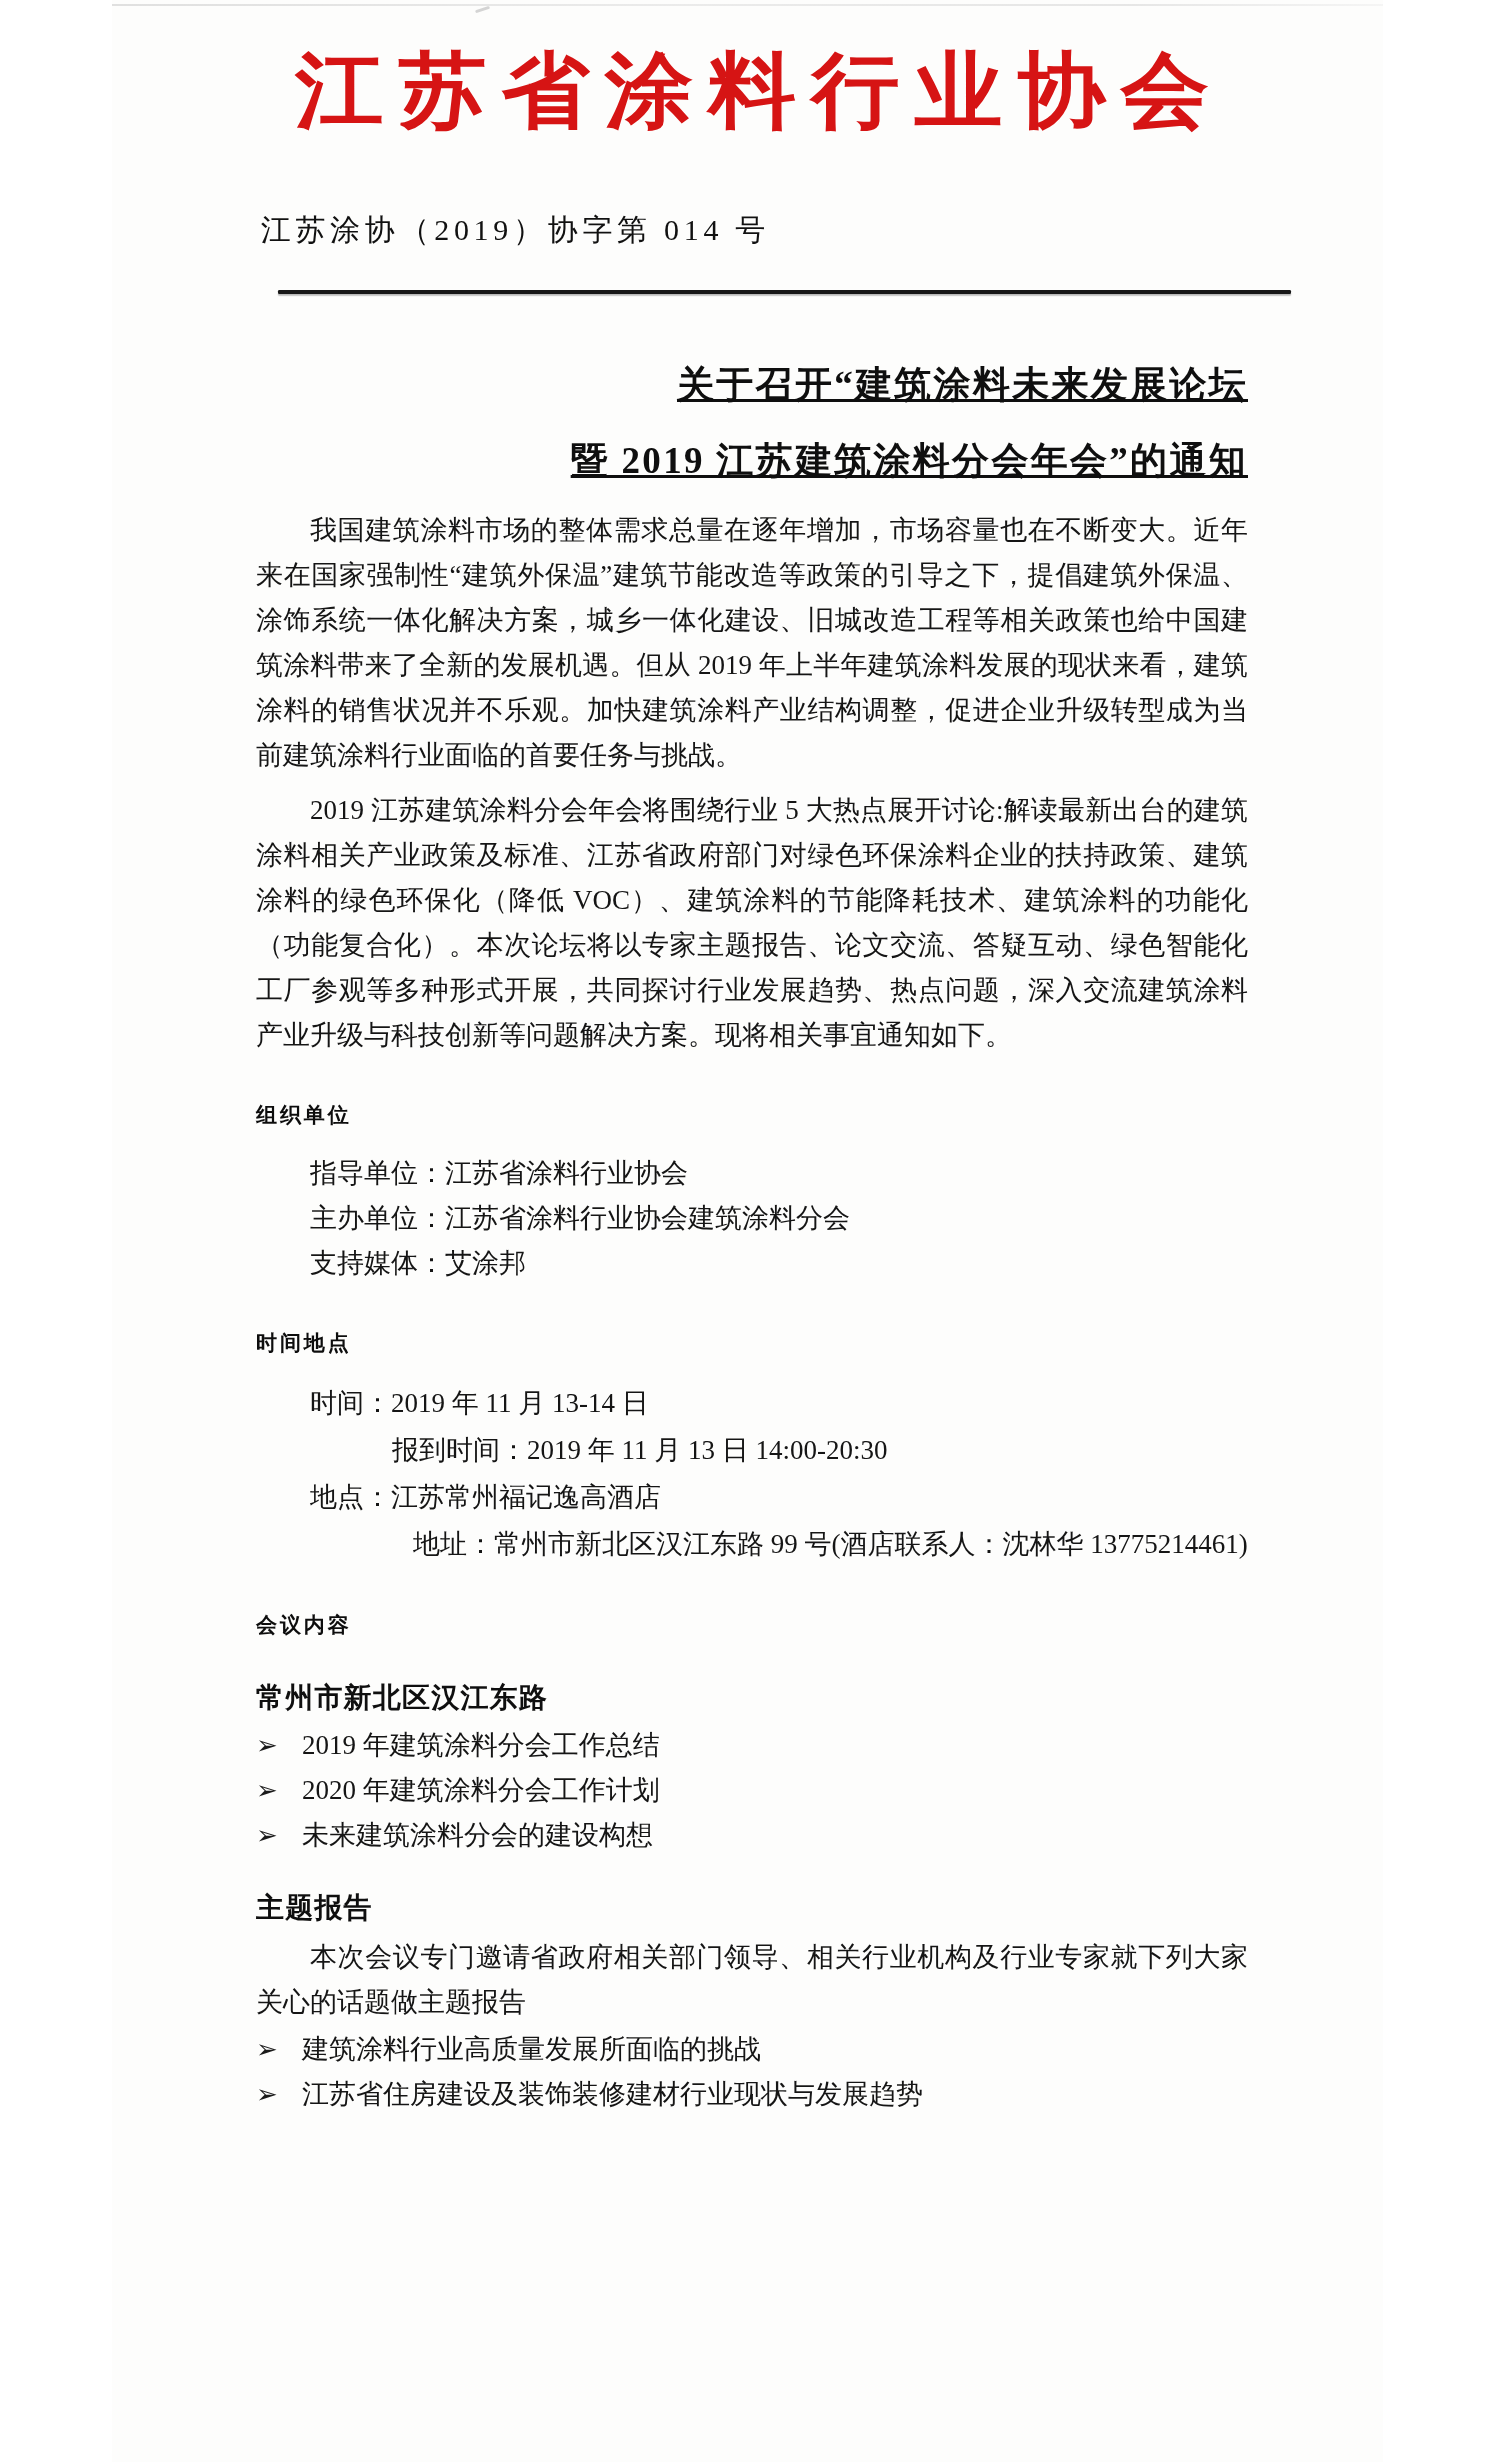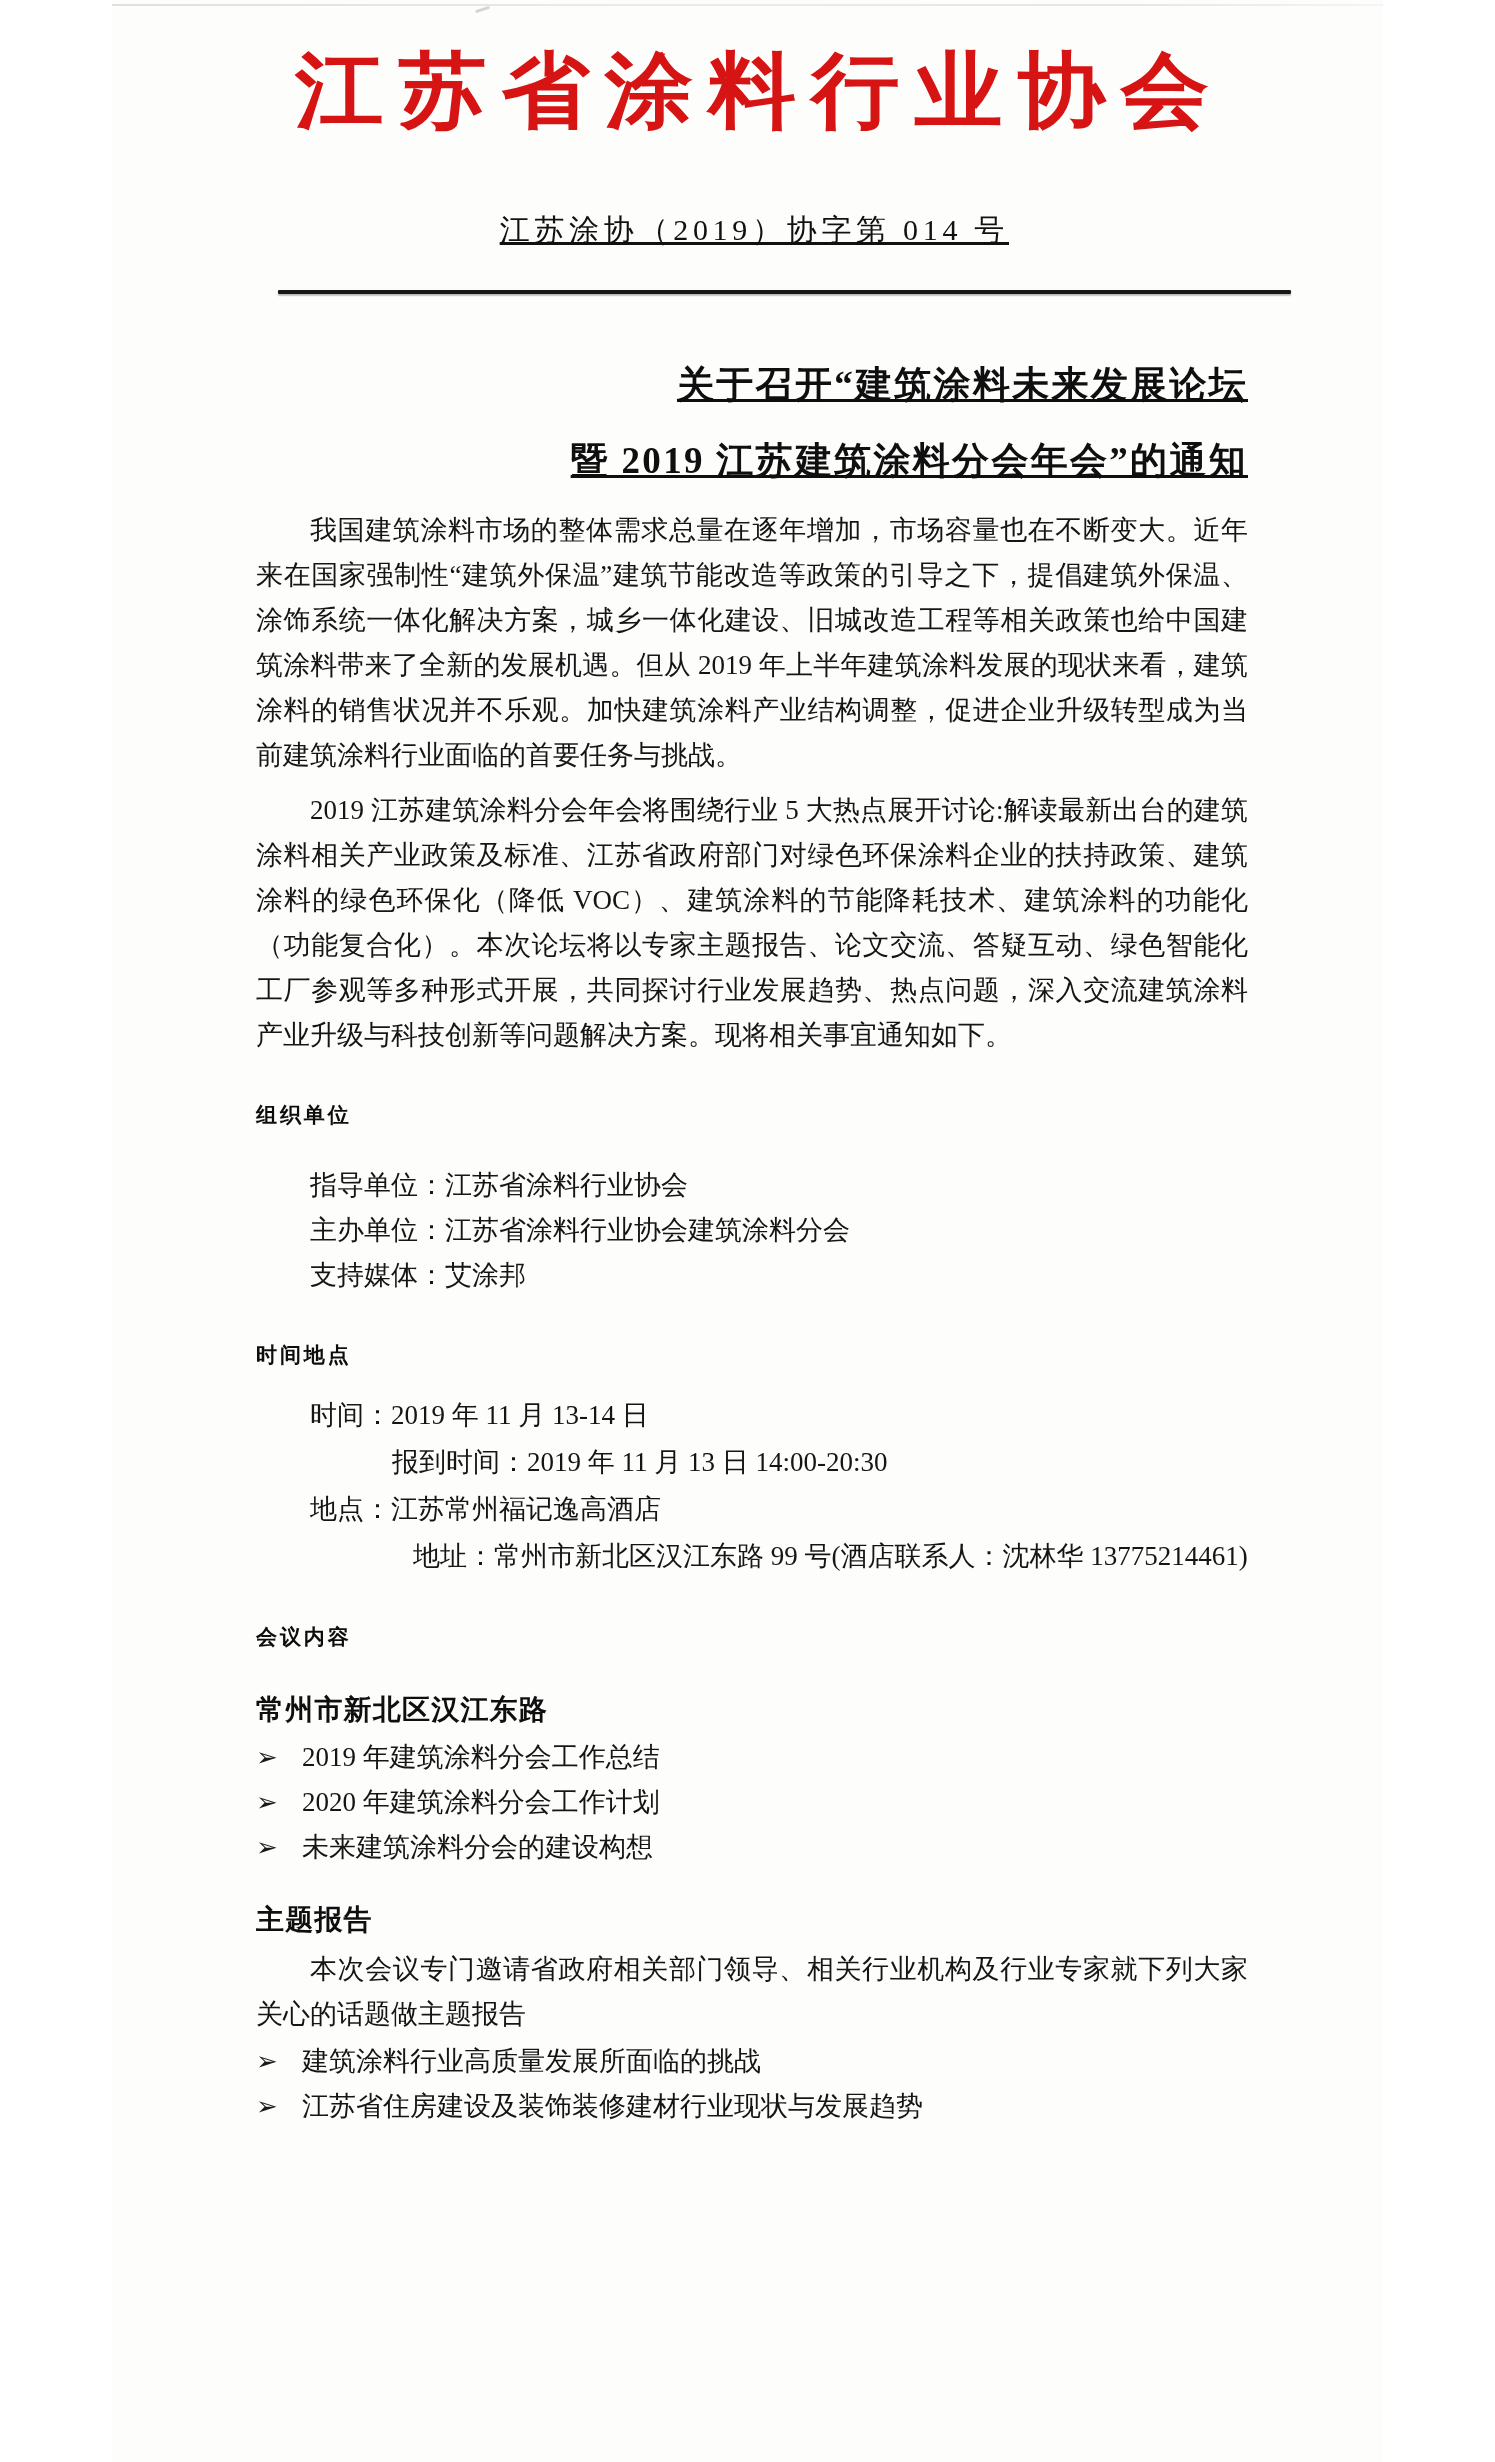"江苏涂协（2019）协字第 014 号" .doc-number { text-align: center -> none; text-decoration: underline -> none }
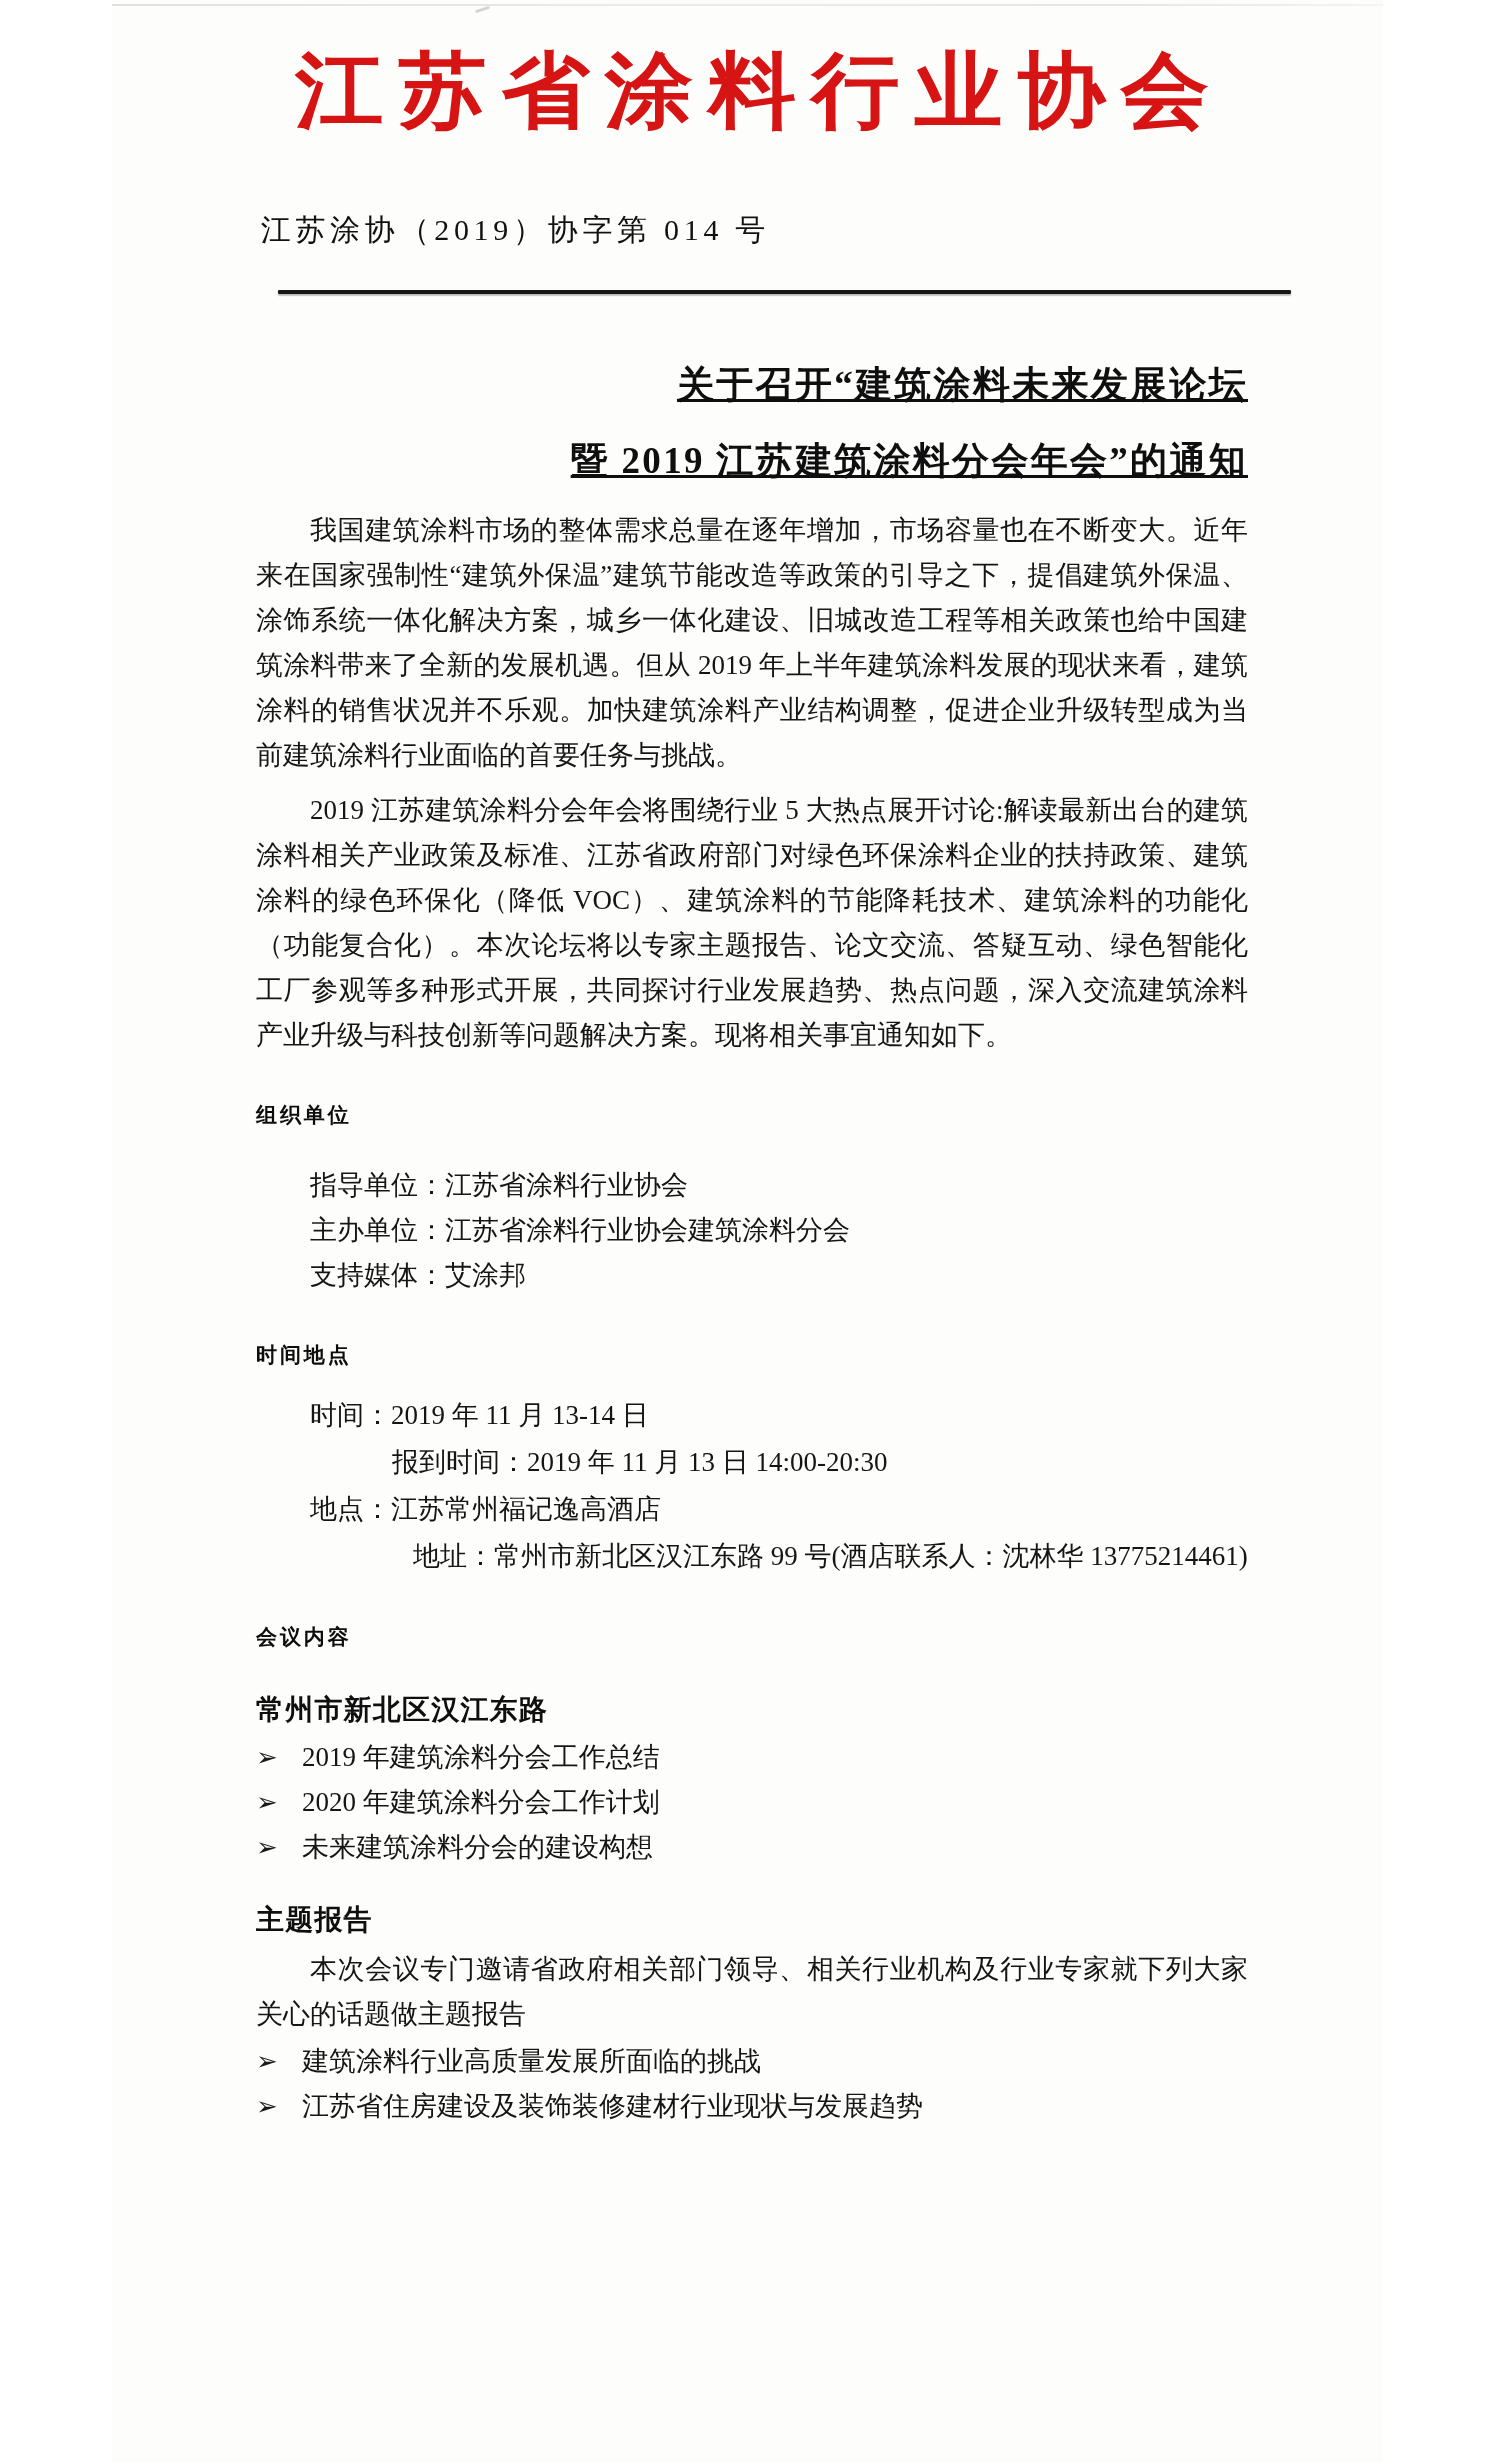"指导单位：江苏省涂料行业协会" .org-items { margin-top: 25px -> 13px }
